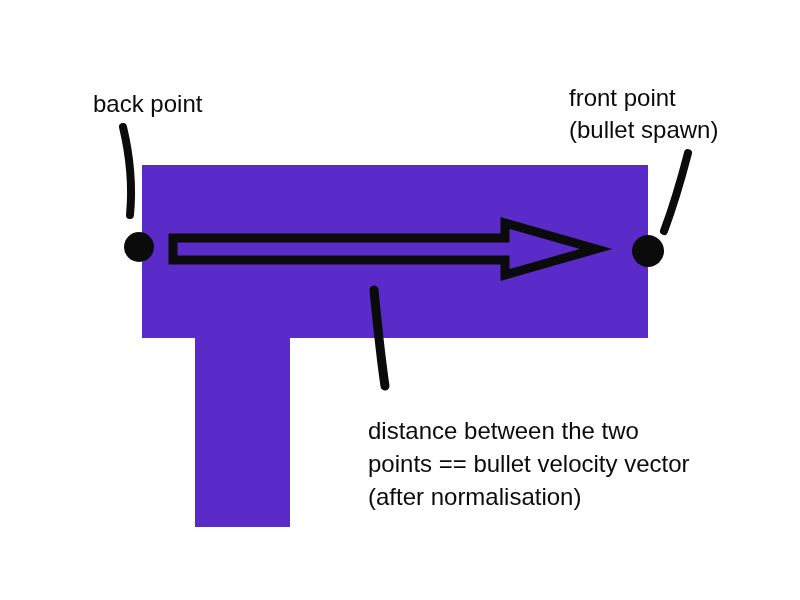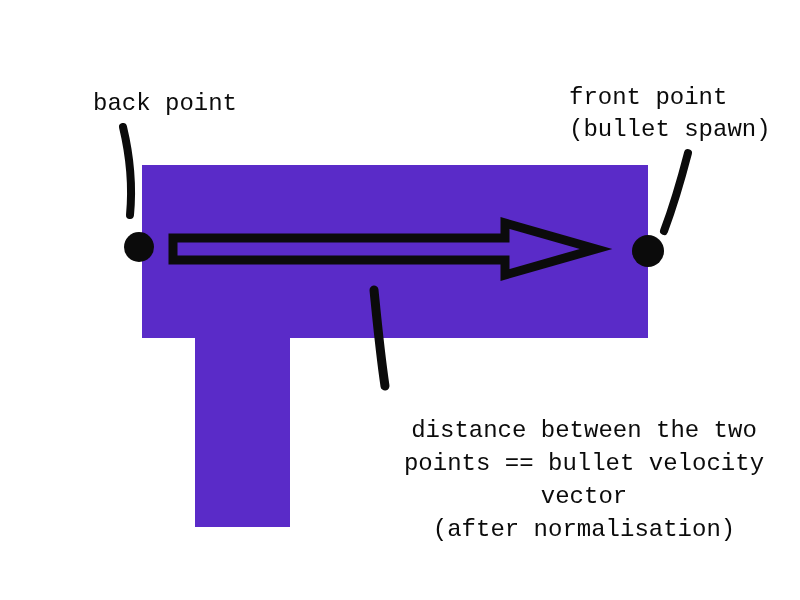"back point" #canvas { font-family: Liberation Mono, monospace -> Liberation Sans, sans-serif }
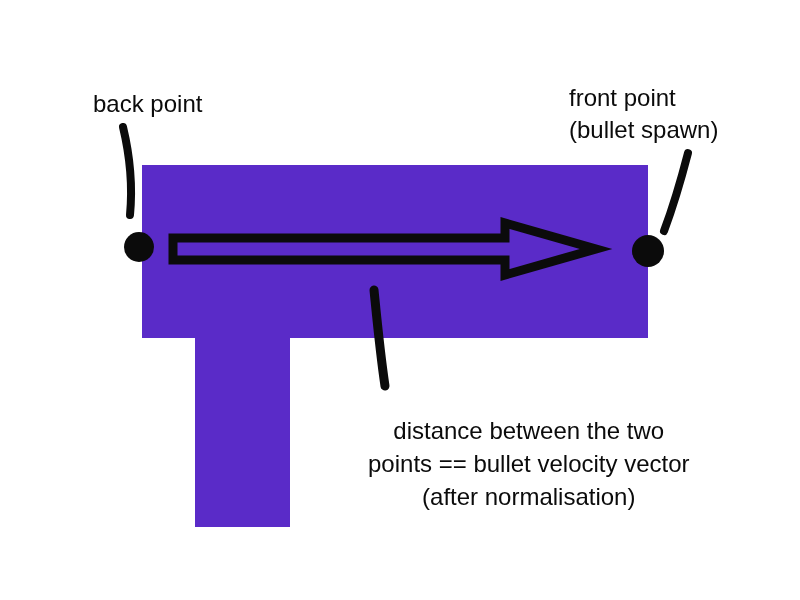"distance between the two" .label-distance { text-align: center -> none }
